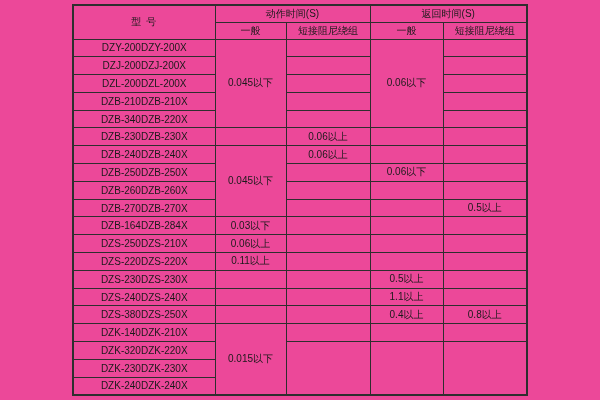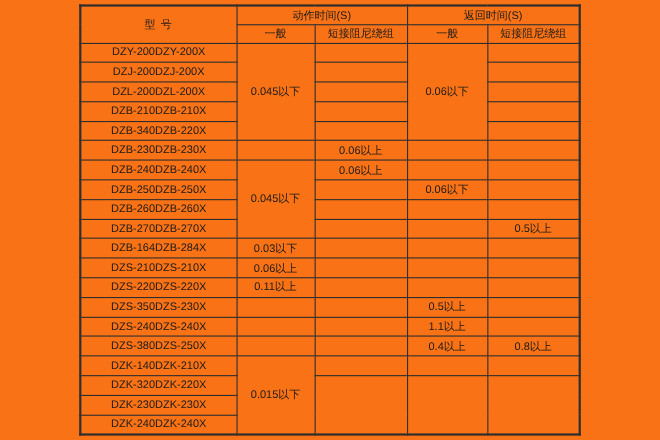"型 号" .page { background: #f97316 -> #ec4899 }
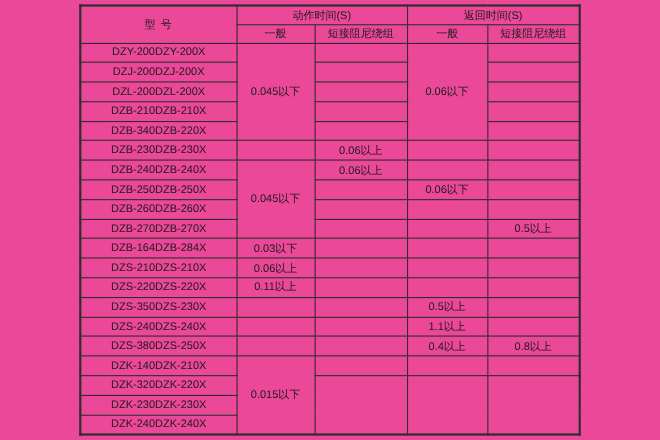"DZS-210" span { text: DZS-210 -> DZS-250 }
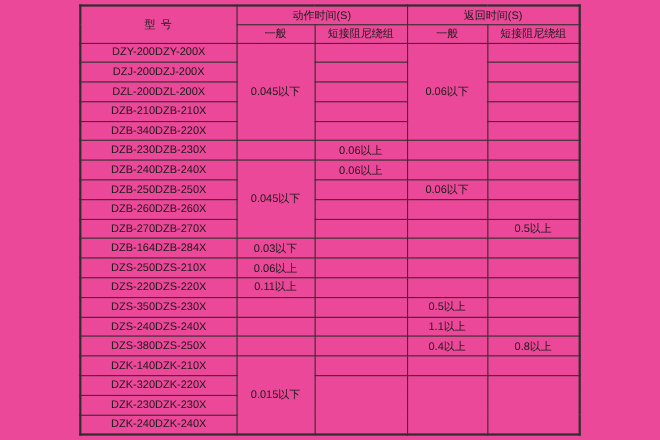"DZS-350" span { text: DZS-350 -> DZS-230 }
